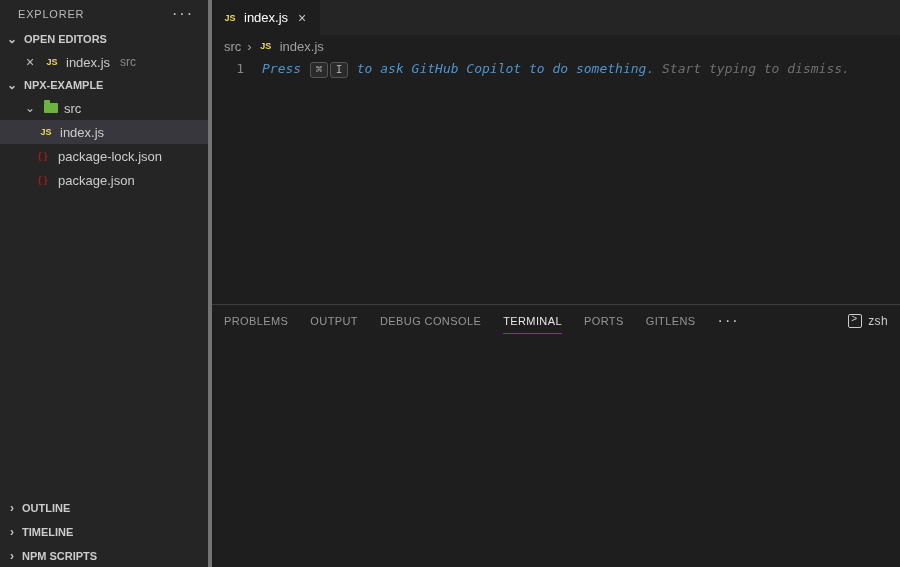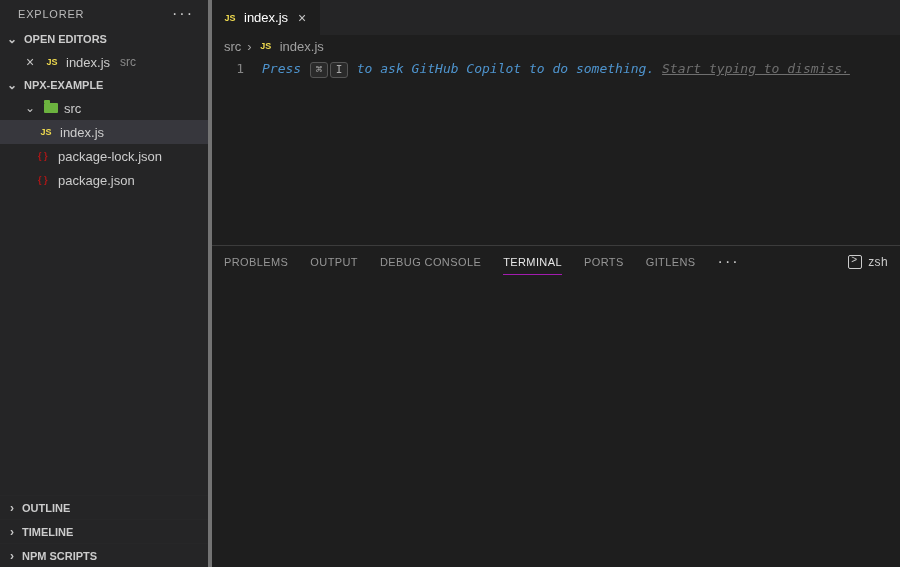"Start typing to dismiss." .ghost-gray { text-decoration: underline -> none }
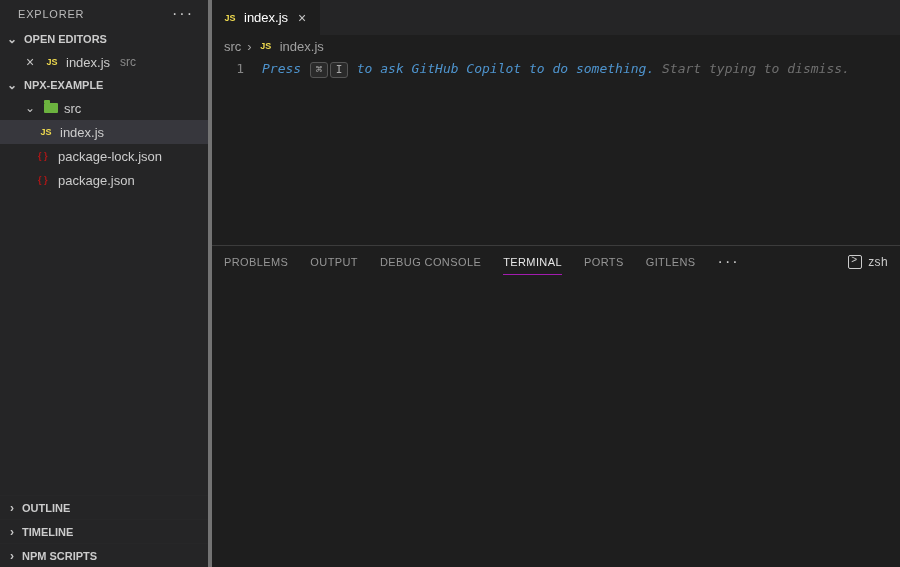"PROBLEMS" .panel { height: 322px -> 263px }
